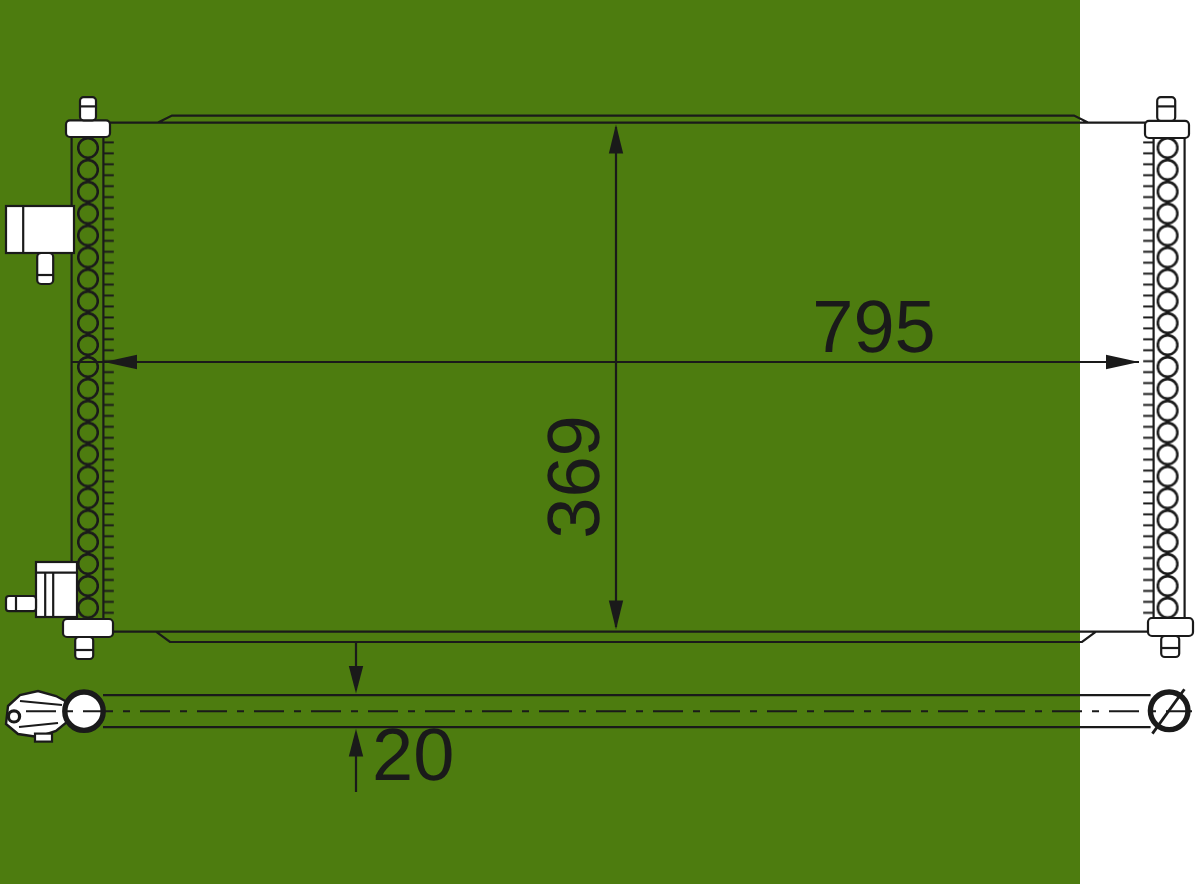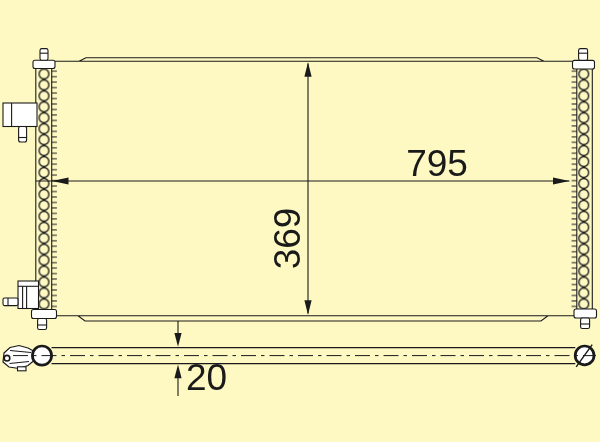"795" .canvas { background: #fef9c3 -> #4d7c0f; width: 600px -> 540px }
